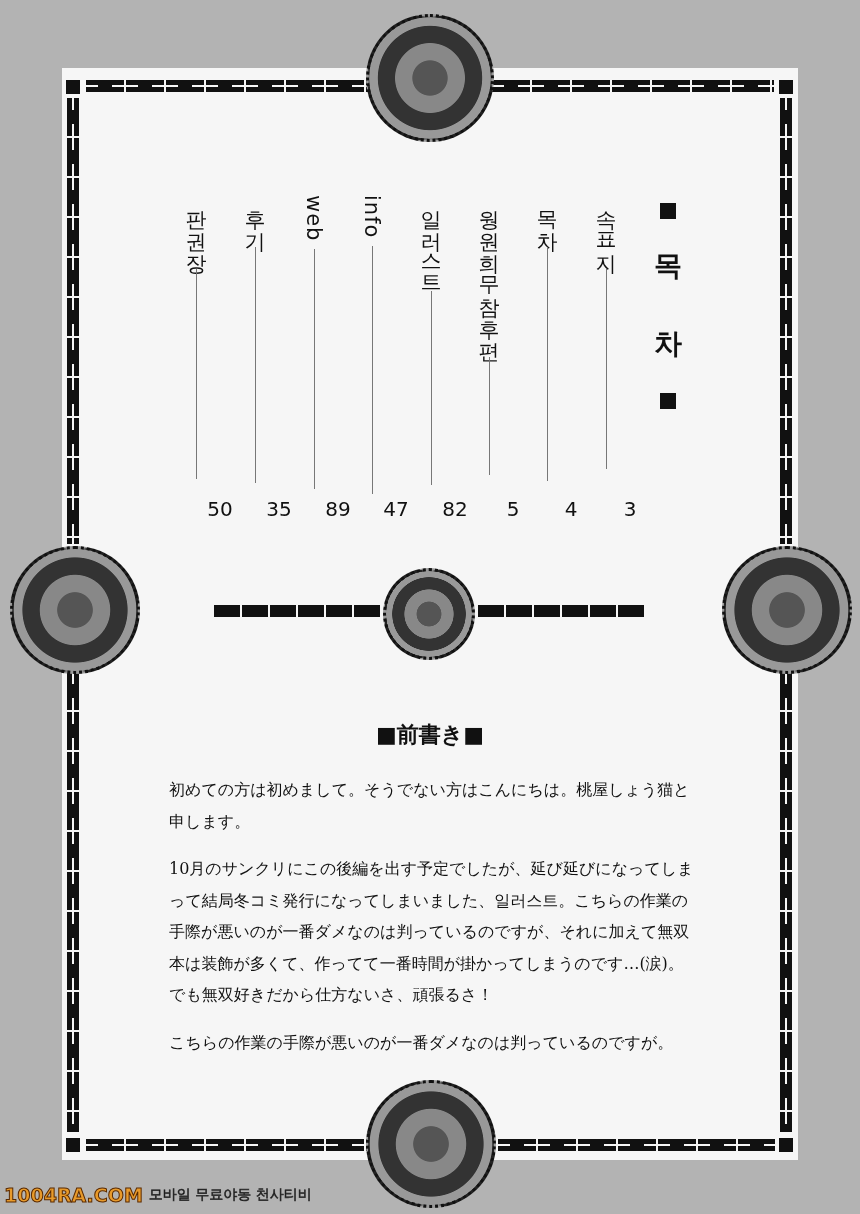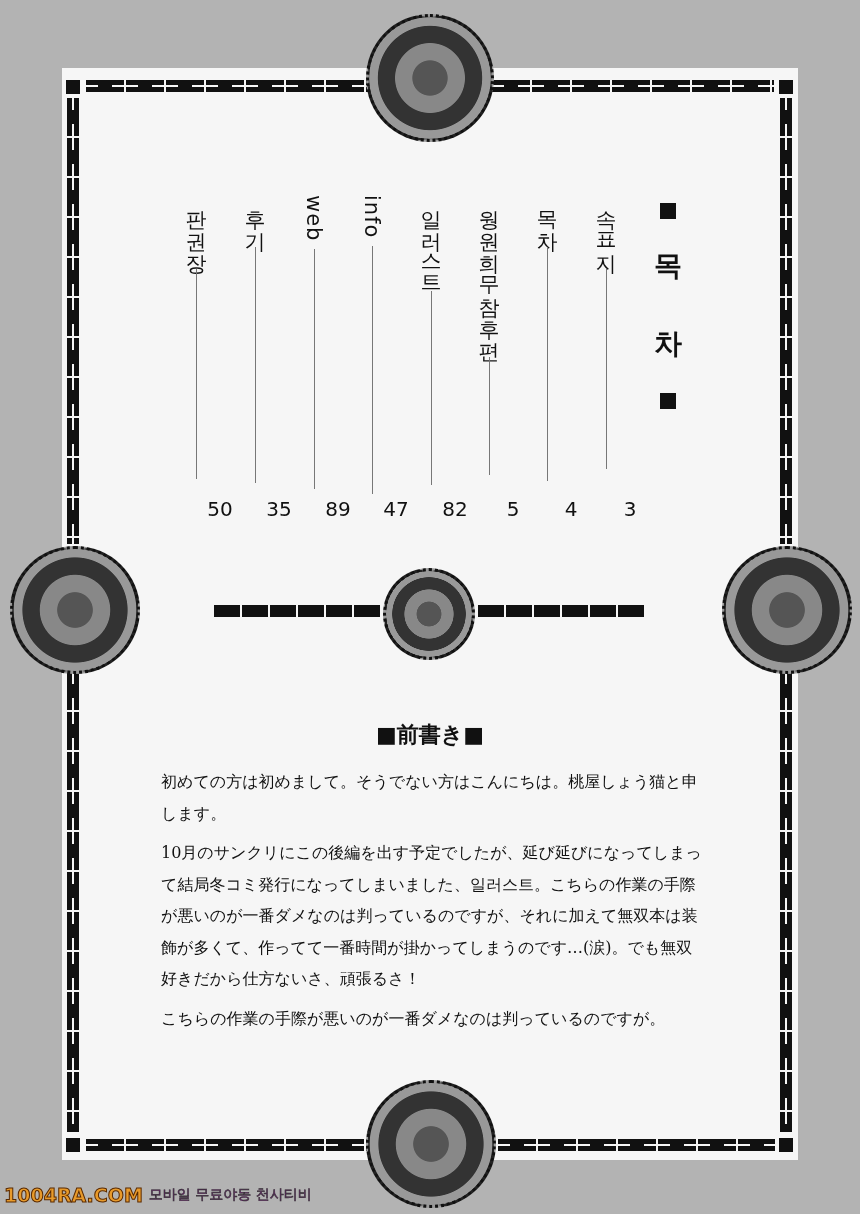"初めての方は初めまして。そうでない方はこんにちは。桃屋しょう猫と申します。" .preface p { margin: 8px -> 16px }
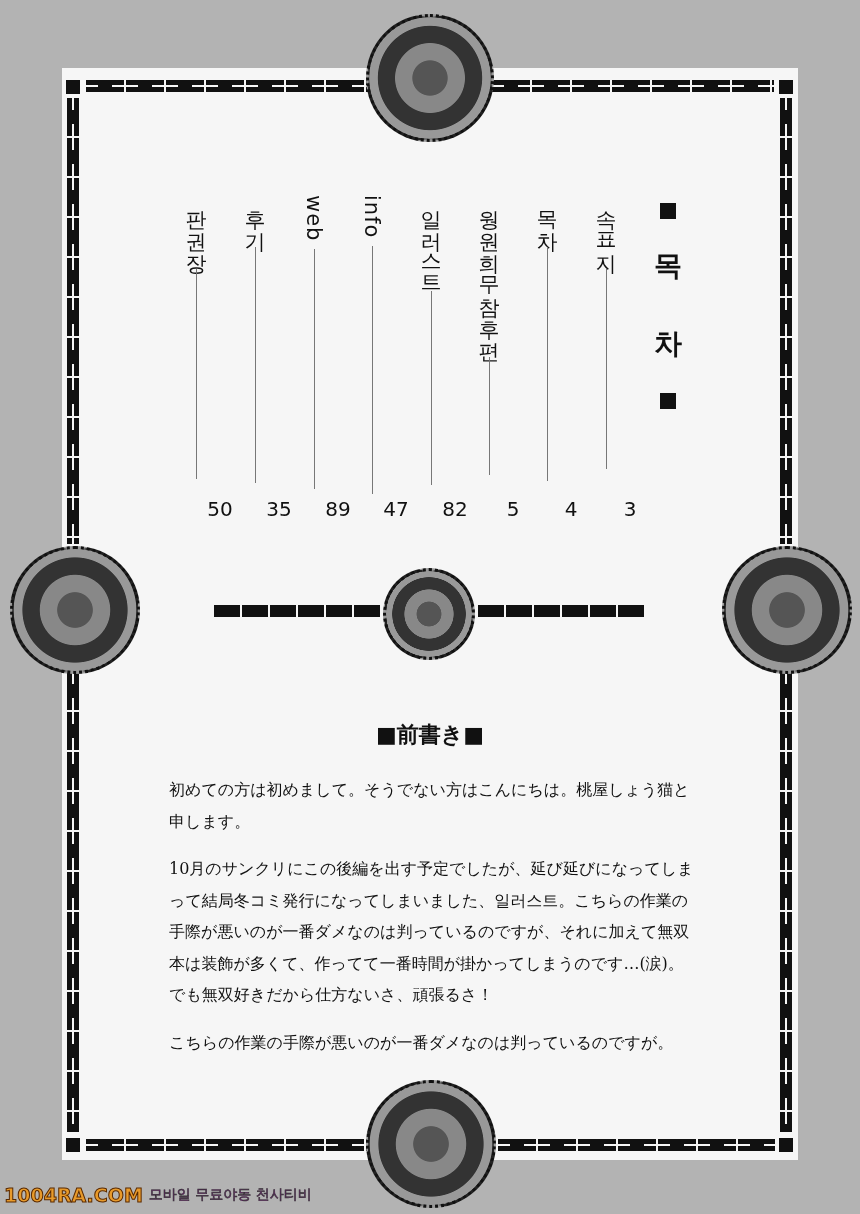"모바일 무료야동 천사티비" .wm-sub { color: #701a75 -> #000000 }
